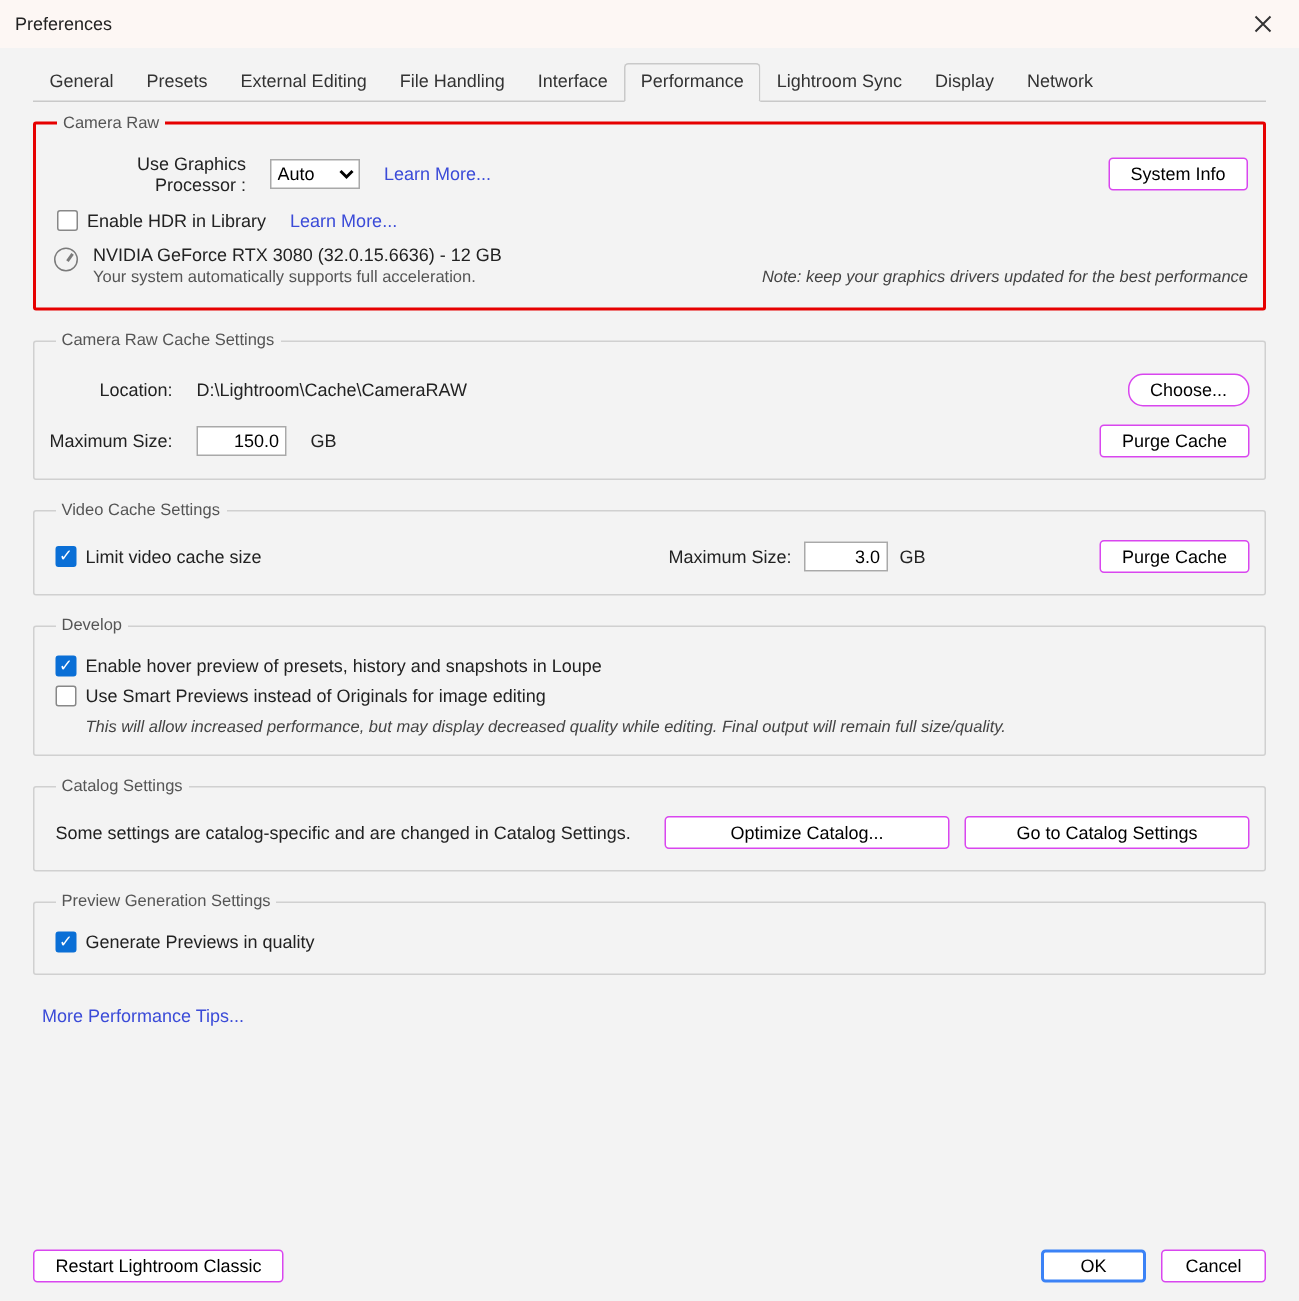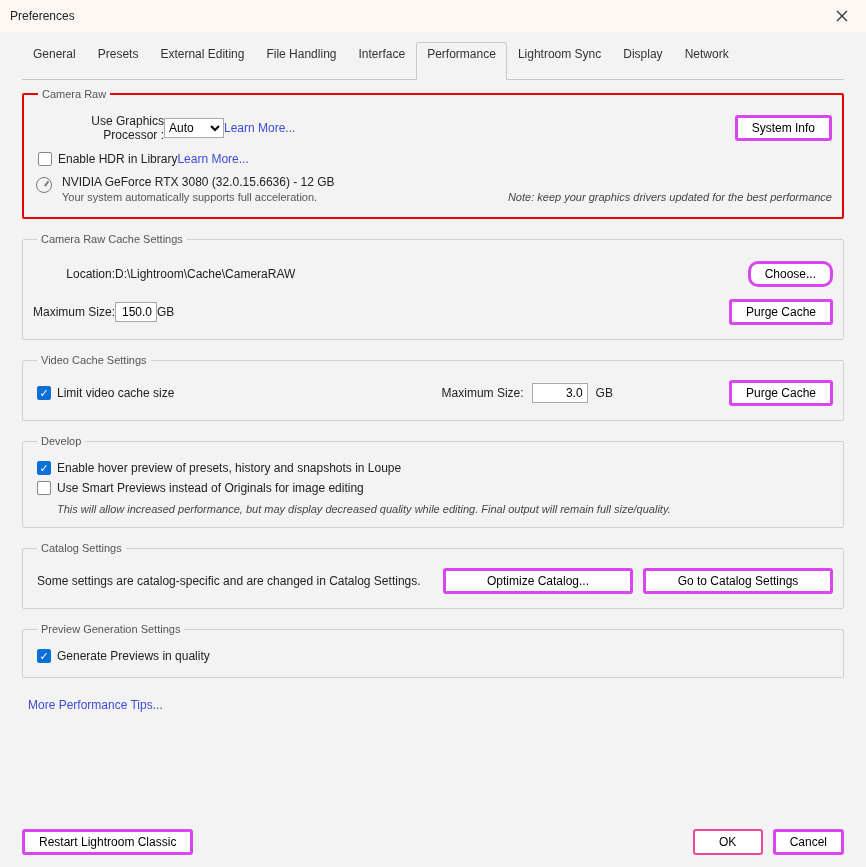"General" .tab { padding: 4px 10px 18px 10px -> 4px 10px 6px 10px }
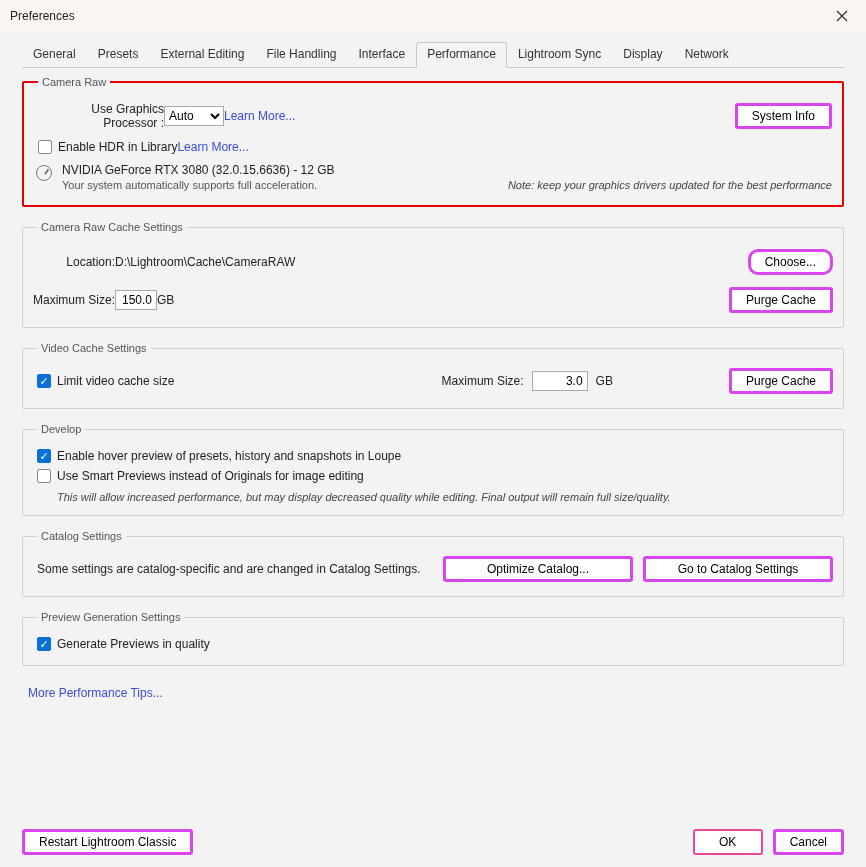"Use Graphics Processor :" .row { gap: 0 -> 16px }
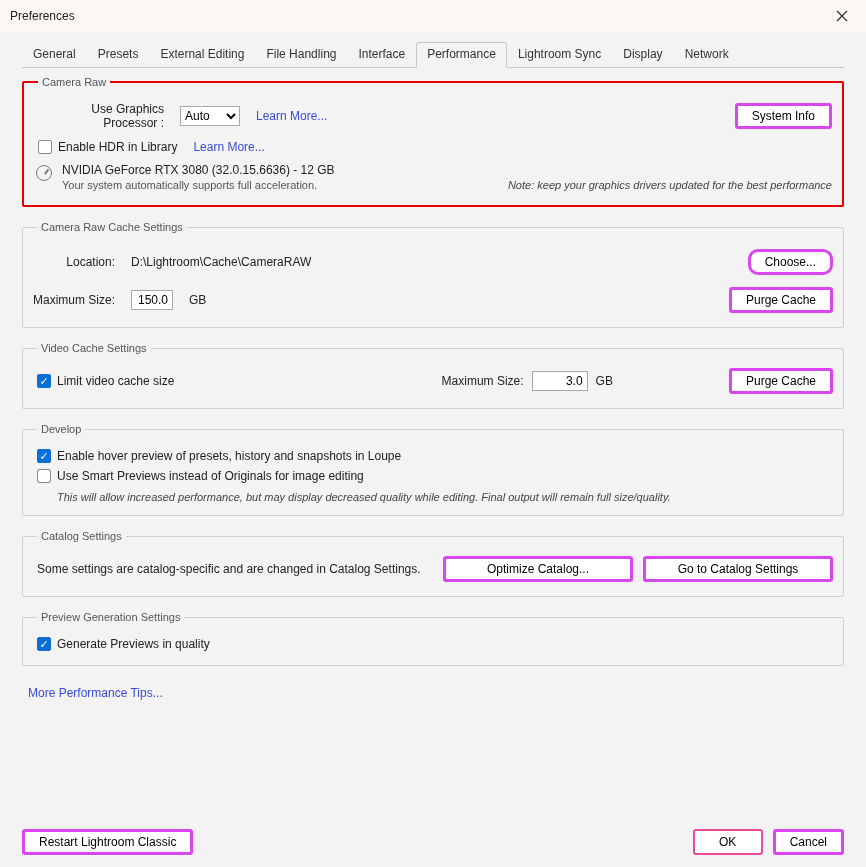"System Info" .btn { border: 3px solid #d946ef -> 1px solid #d946ef }
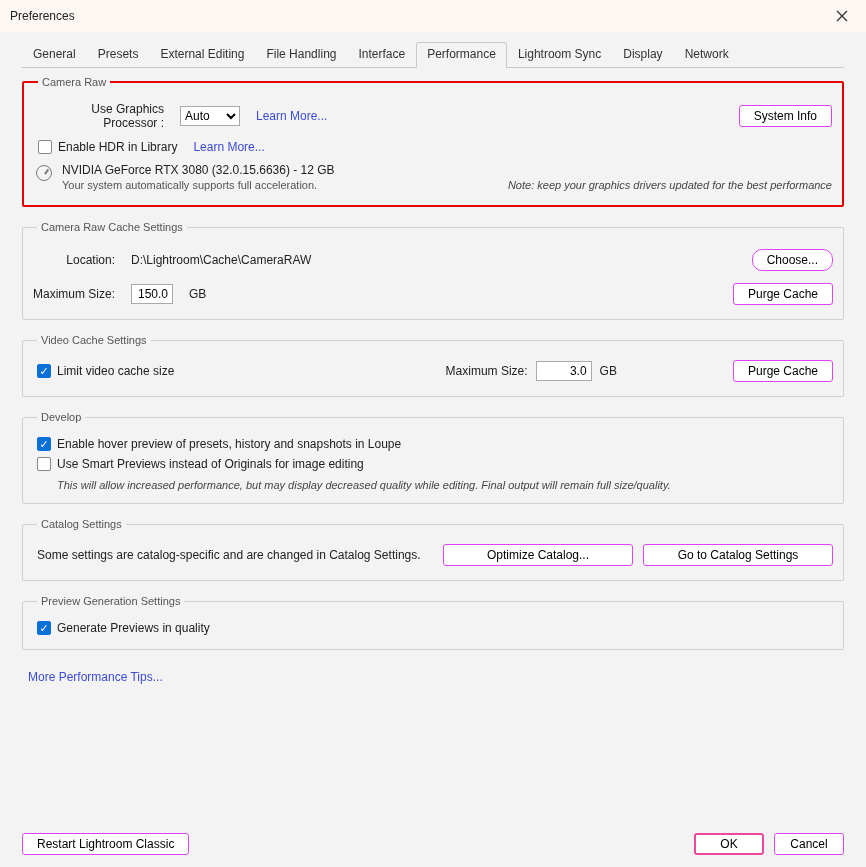"150.0" input.txt { width: 42px -> 60px }
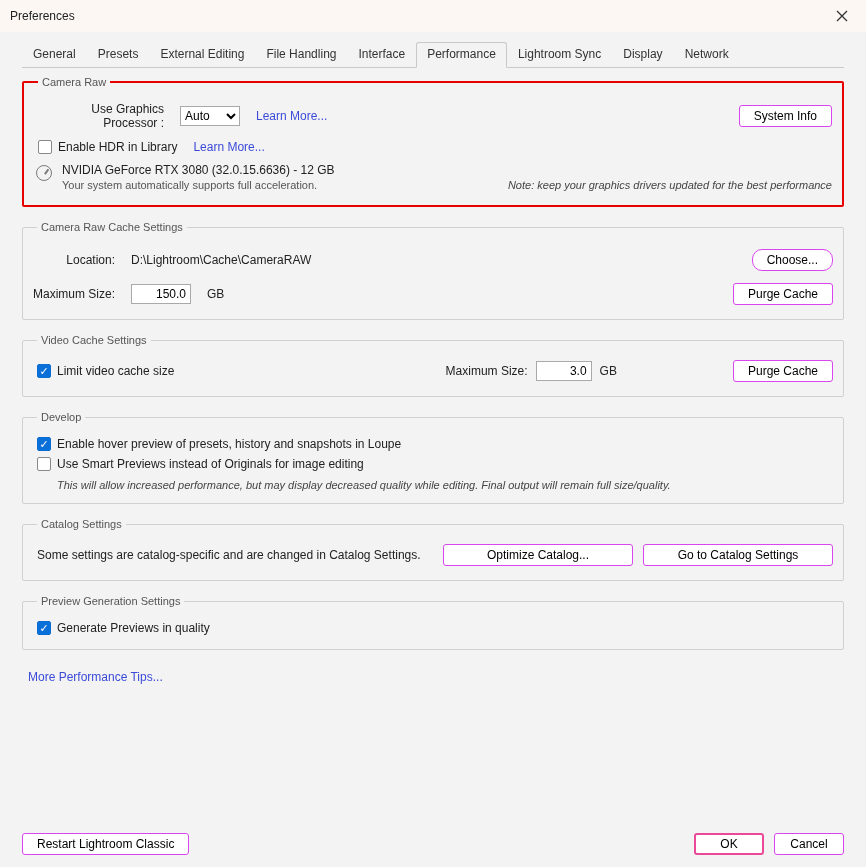"OK" .btn.primary { border: 2px solid #ec4899 -> 2px solid #3b82f6 }
